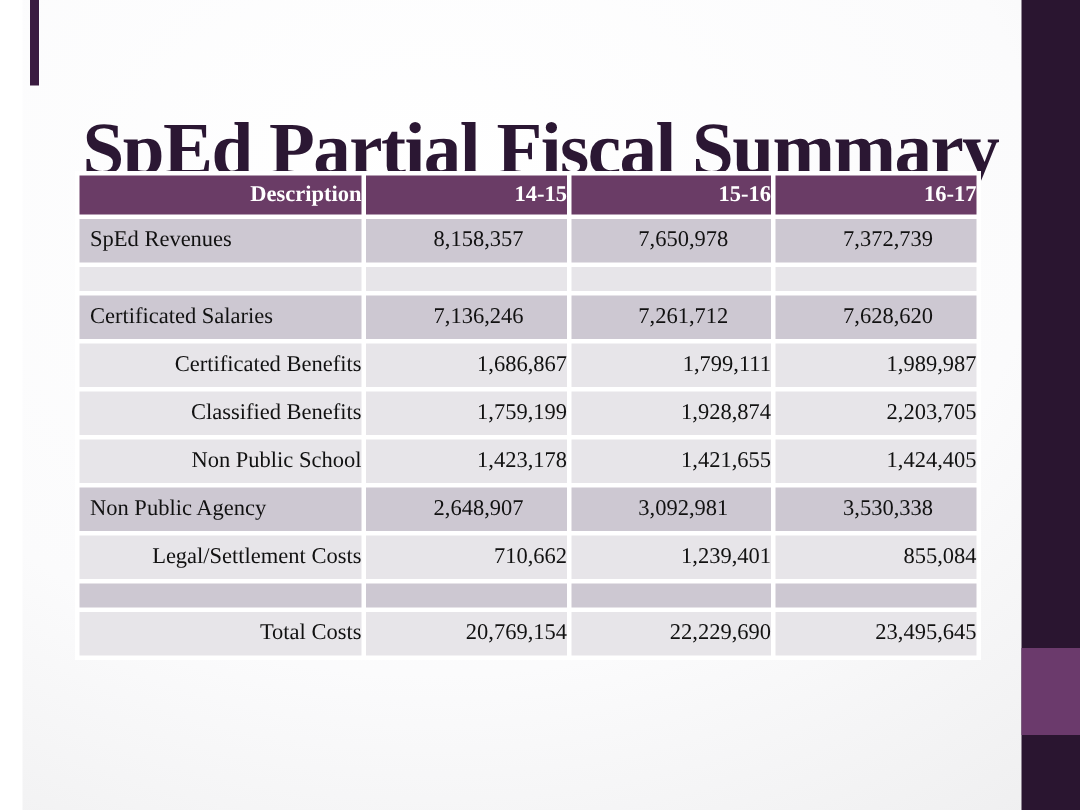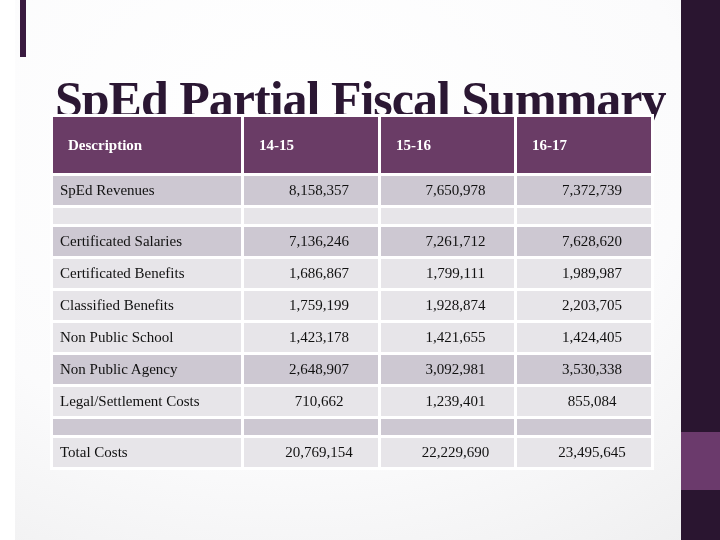"Description" th { padding: 15px -> 0; text-align: left -> right }
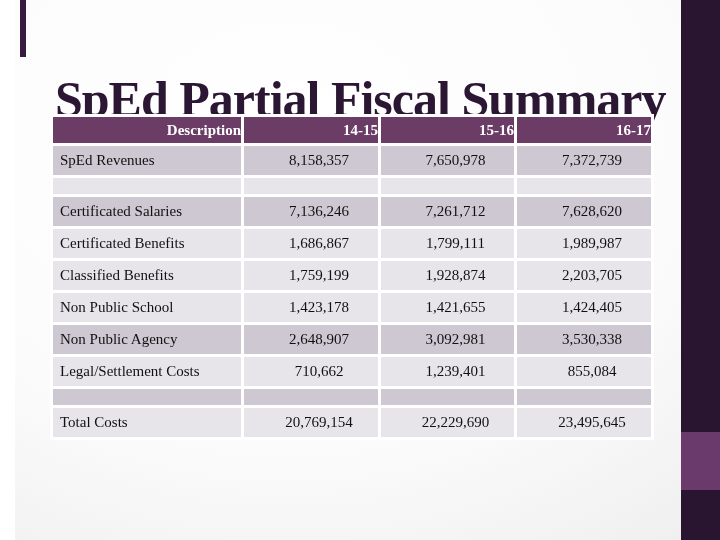"Certificated Benefits" tr.light td { text-align: none -> right }
